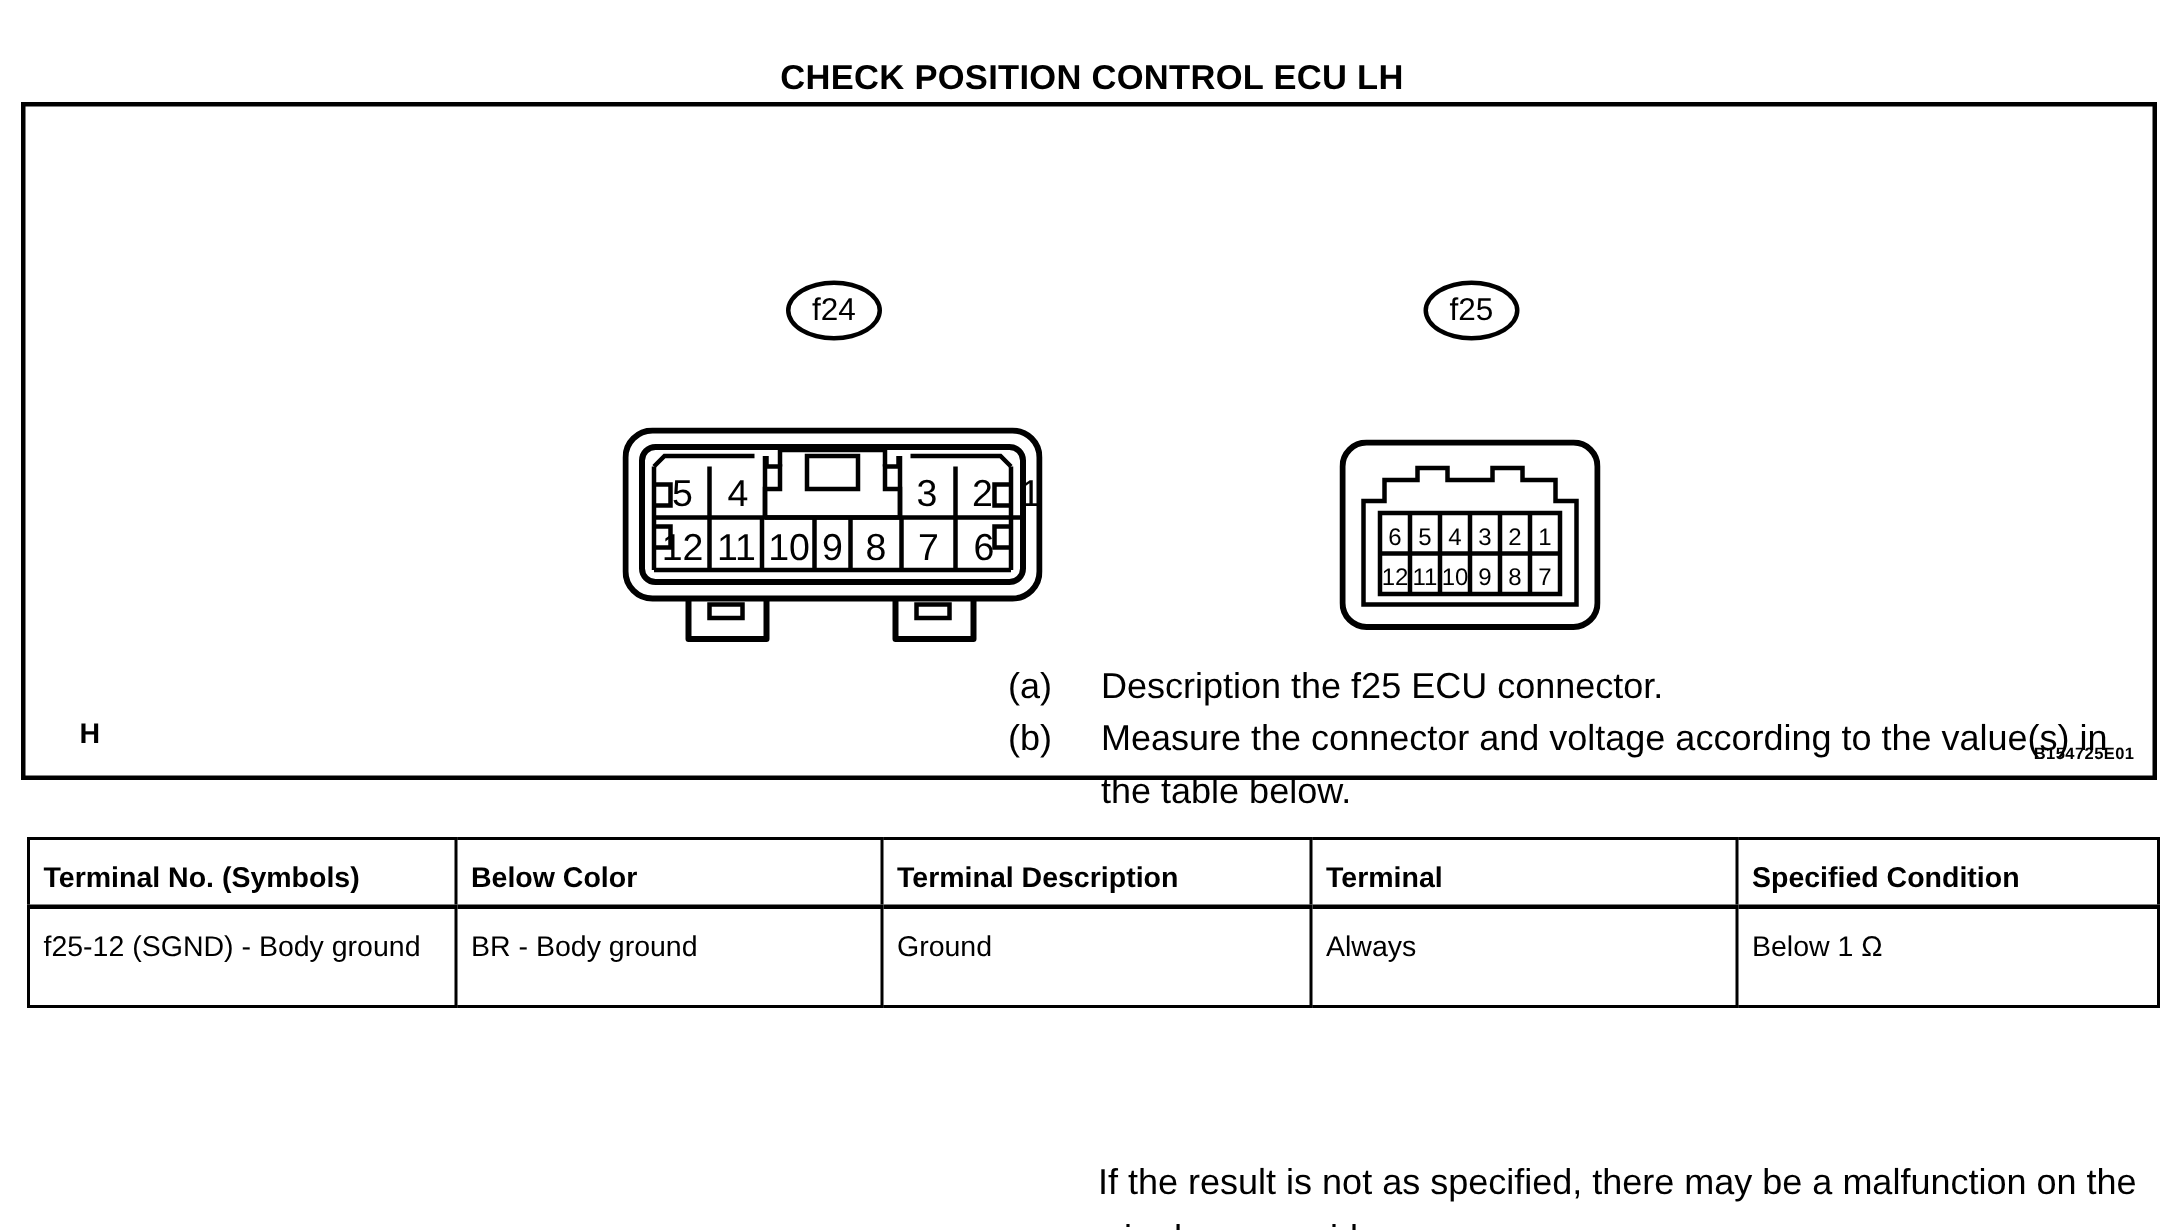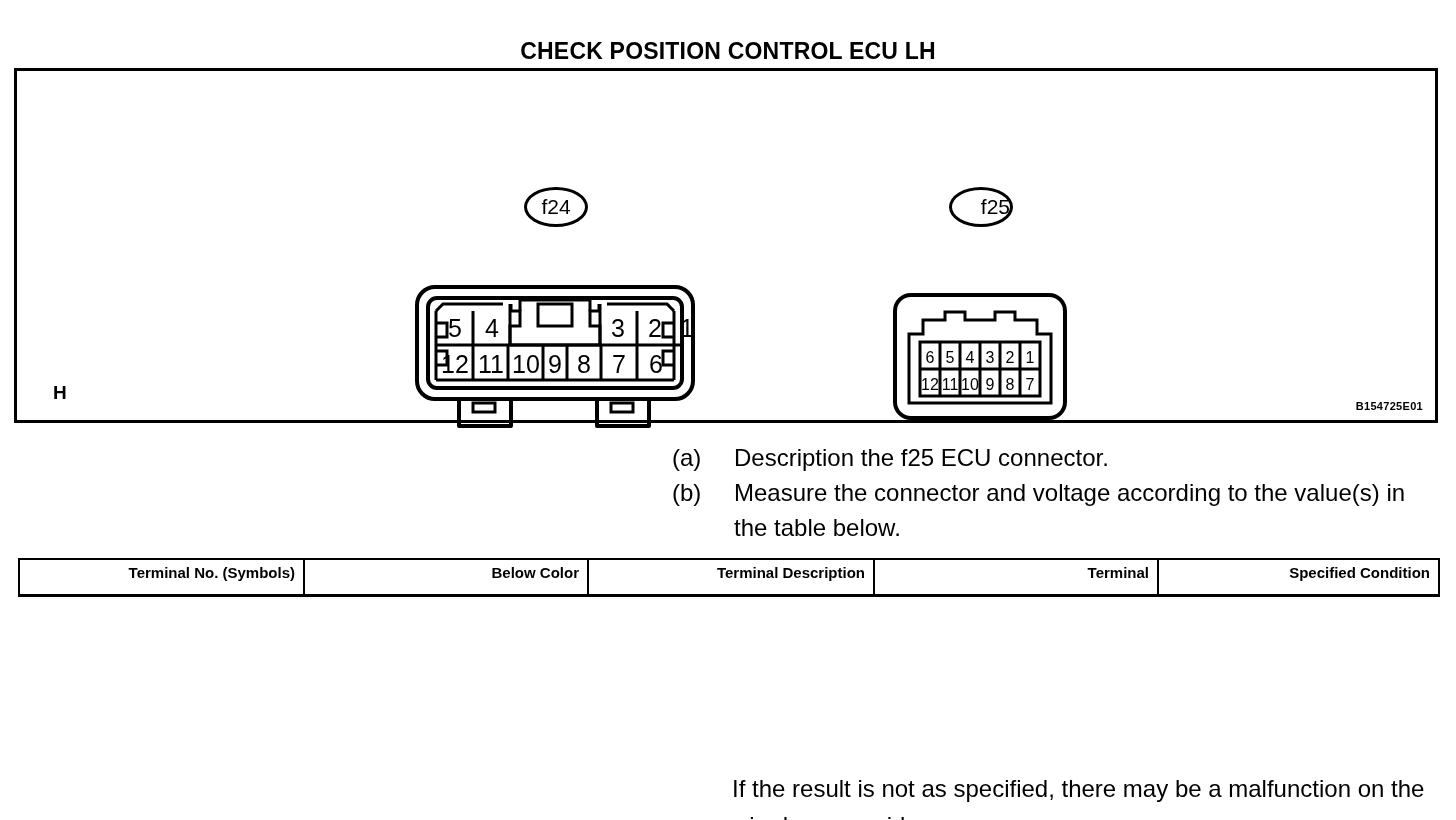"f24" .figure-box { height: 355px -> 452px }
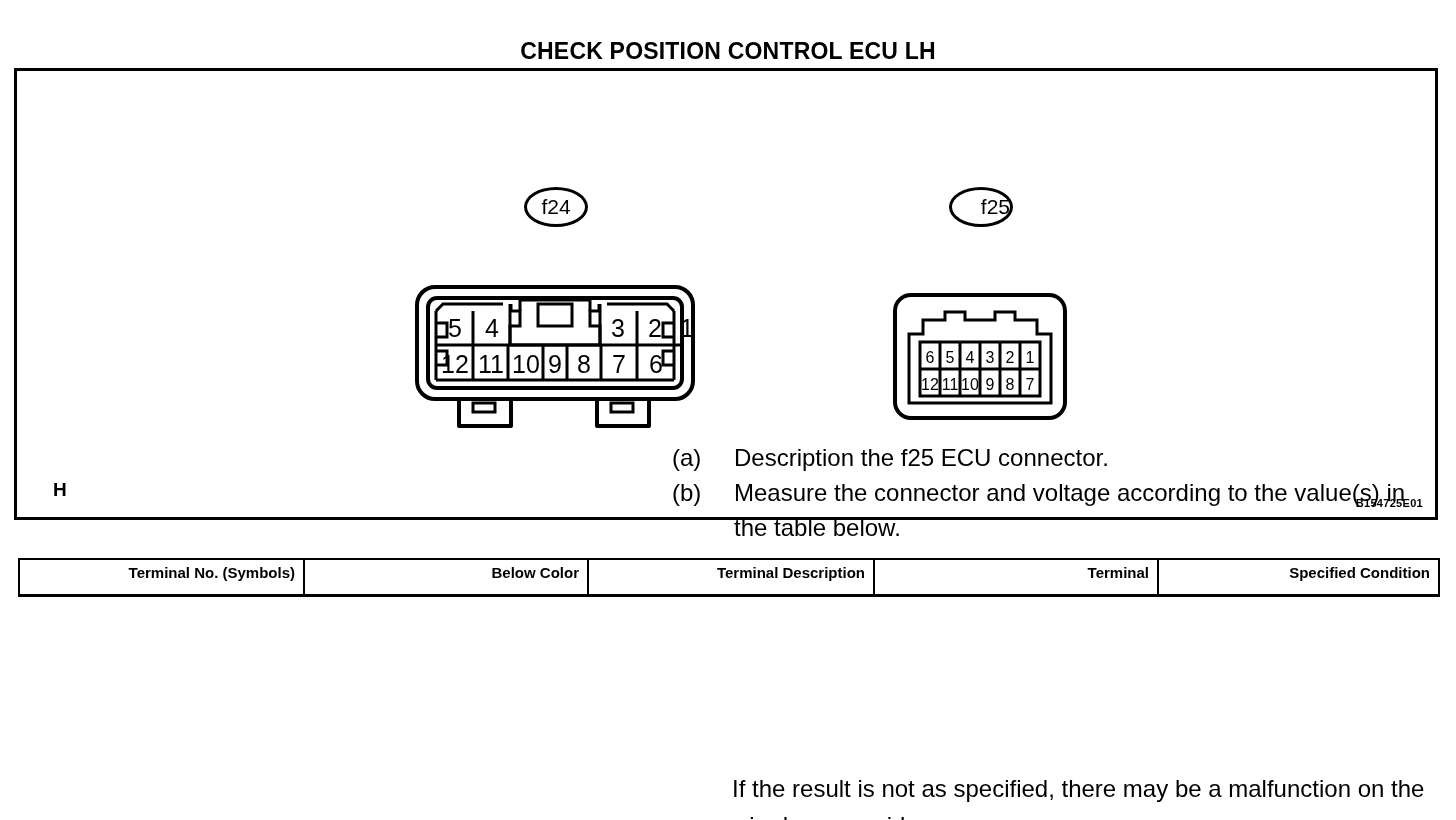"f25" #oval-f25 { justify-content: flex-end -> none }
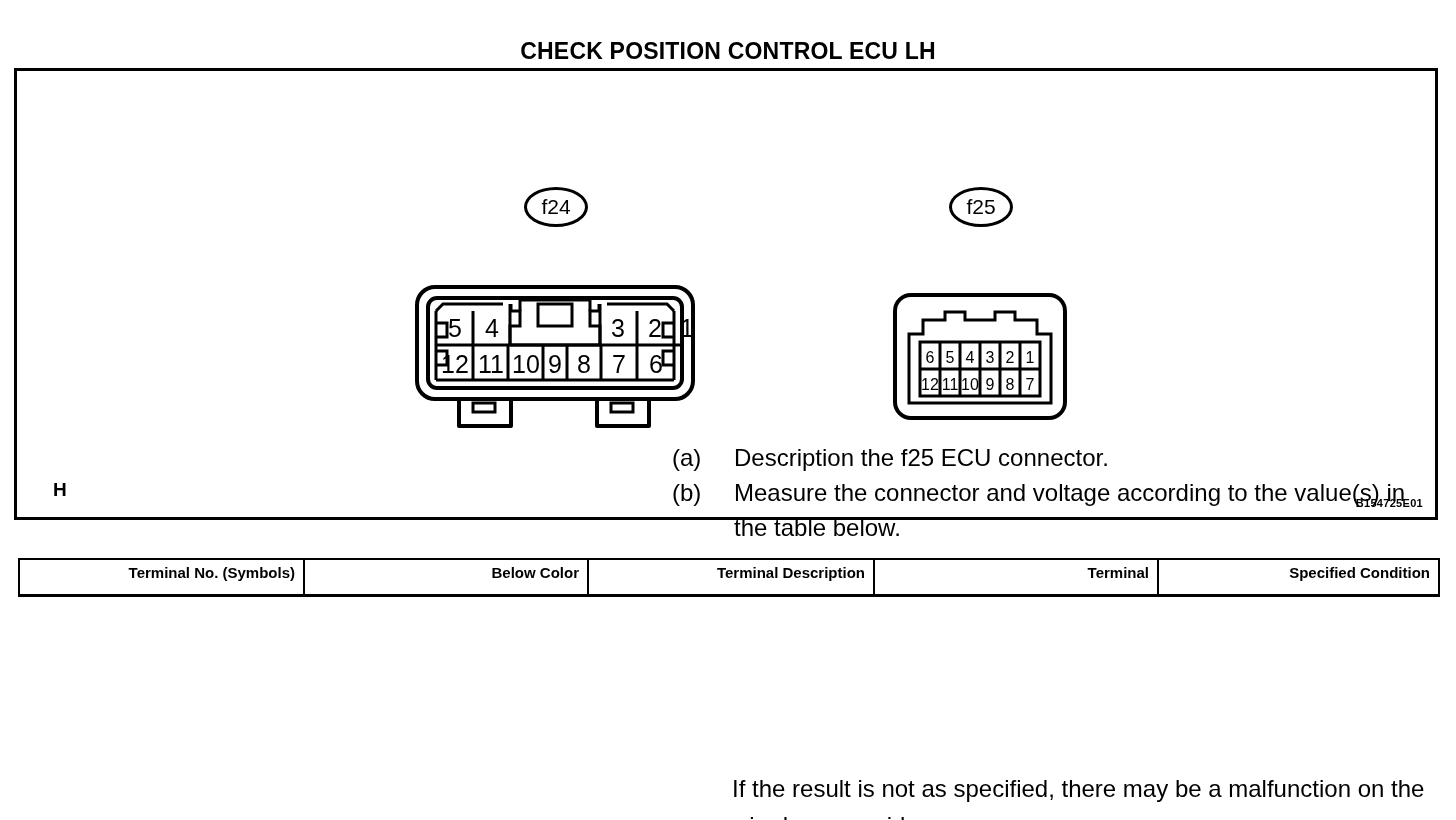"Terminal No. (Symbols)" .spec-table th, .spec-table td { font-size: 15px -> 19px; padding: 2px 8px 6px 9px -> 15px 8px 6px 9px; text-align: right -> left }
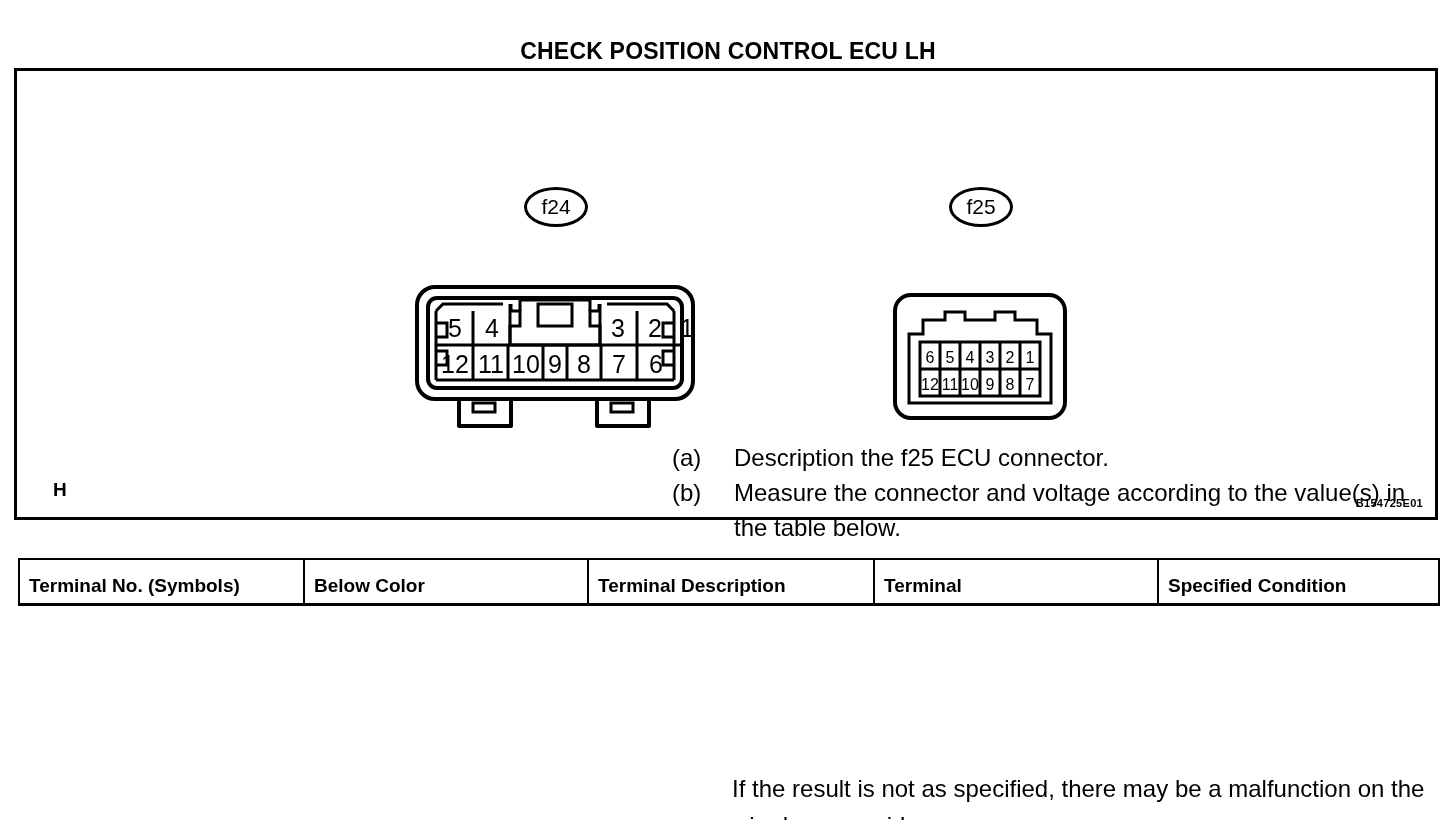"f25-12 (SGND) - Body ground" tr { html: none -> <tr> <td>f25-12 (SGND) - Body ground</td> <td>BR - Body ground</td> <td>Ground</td> <td>Always</td> <td>Below 1 Ω</td> </tr> }
